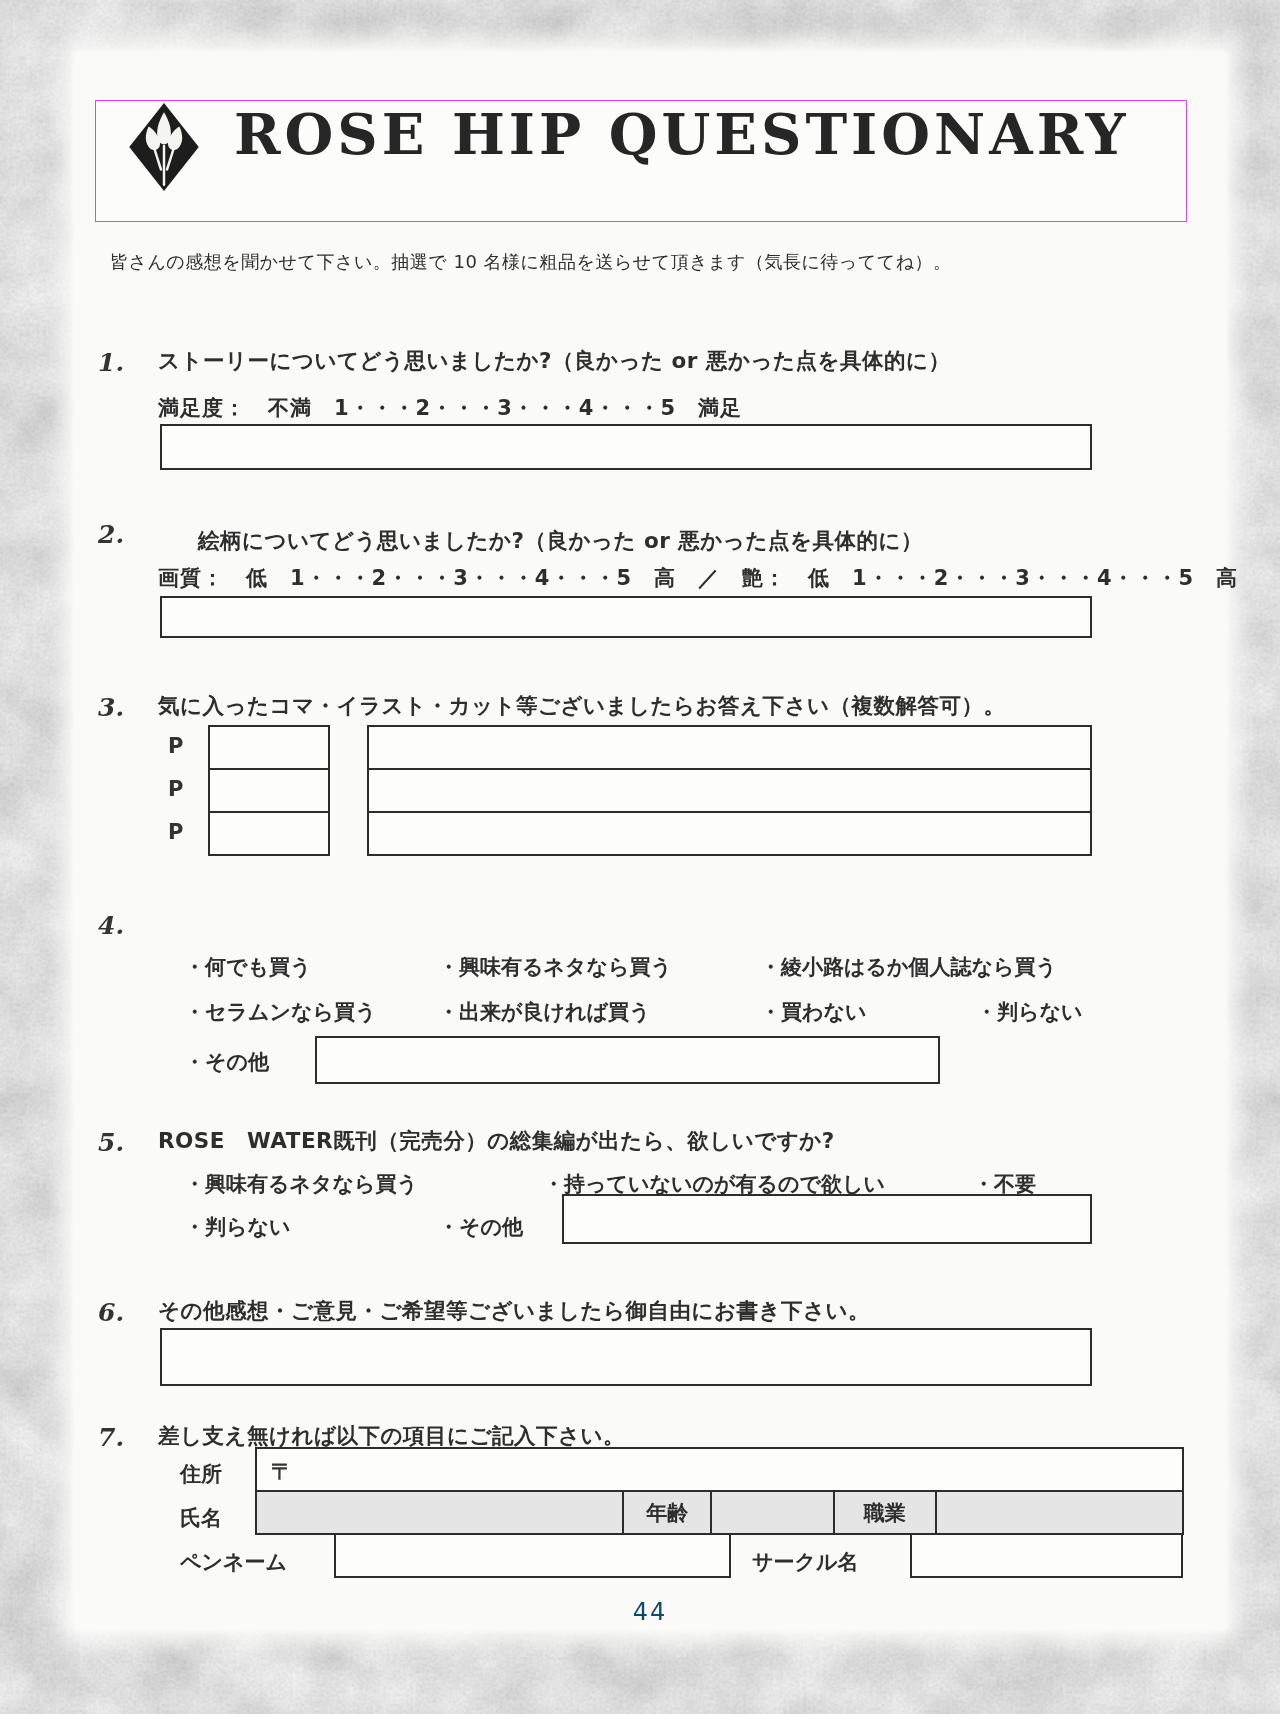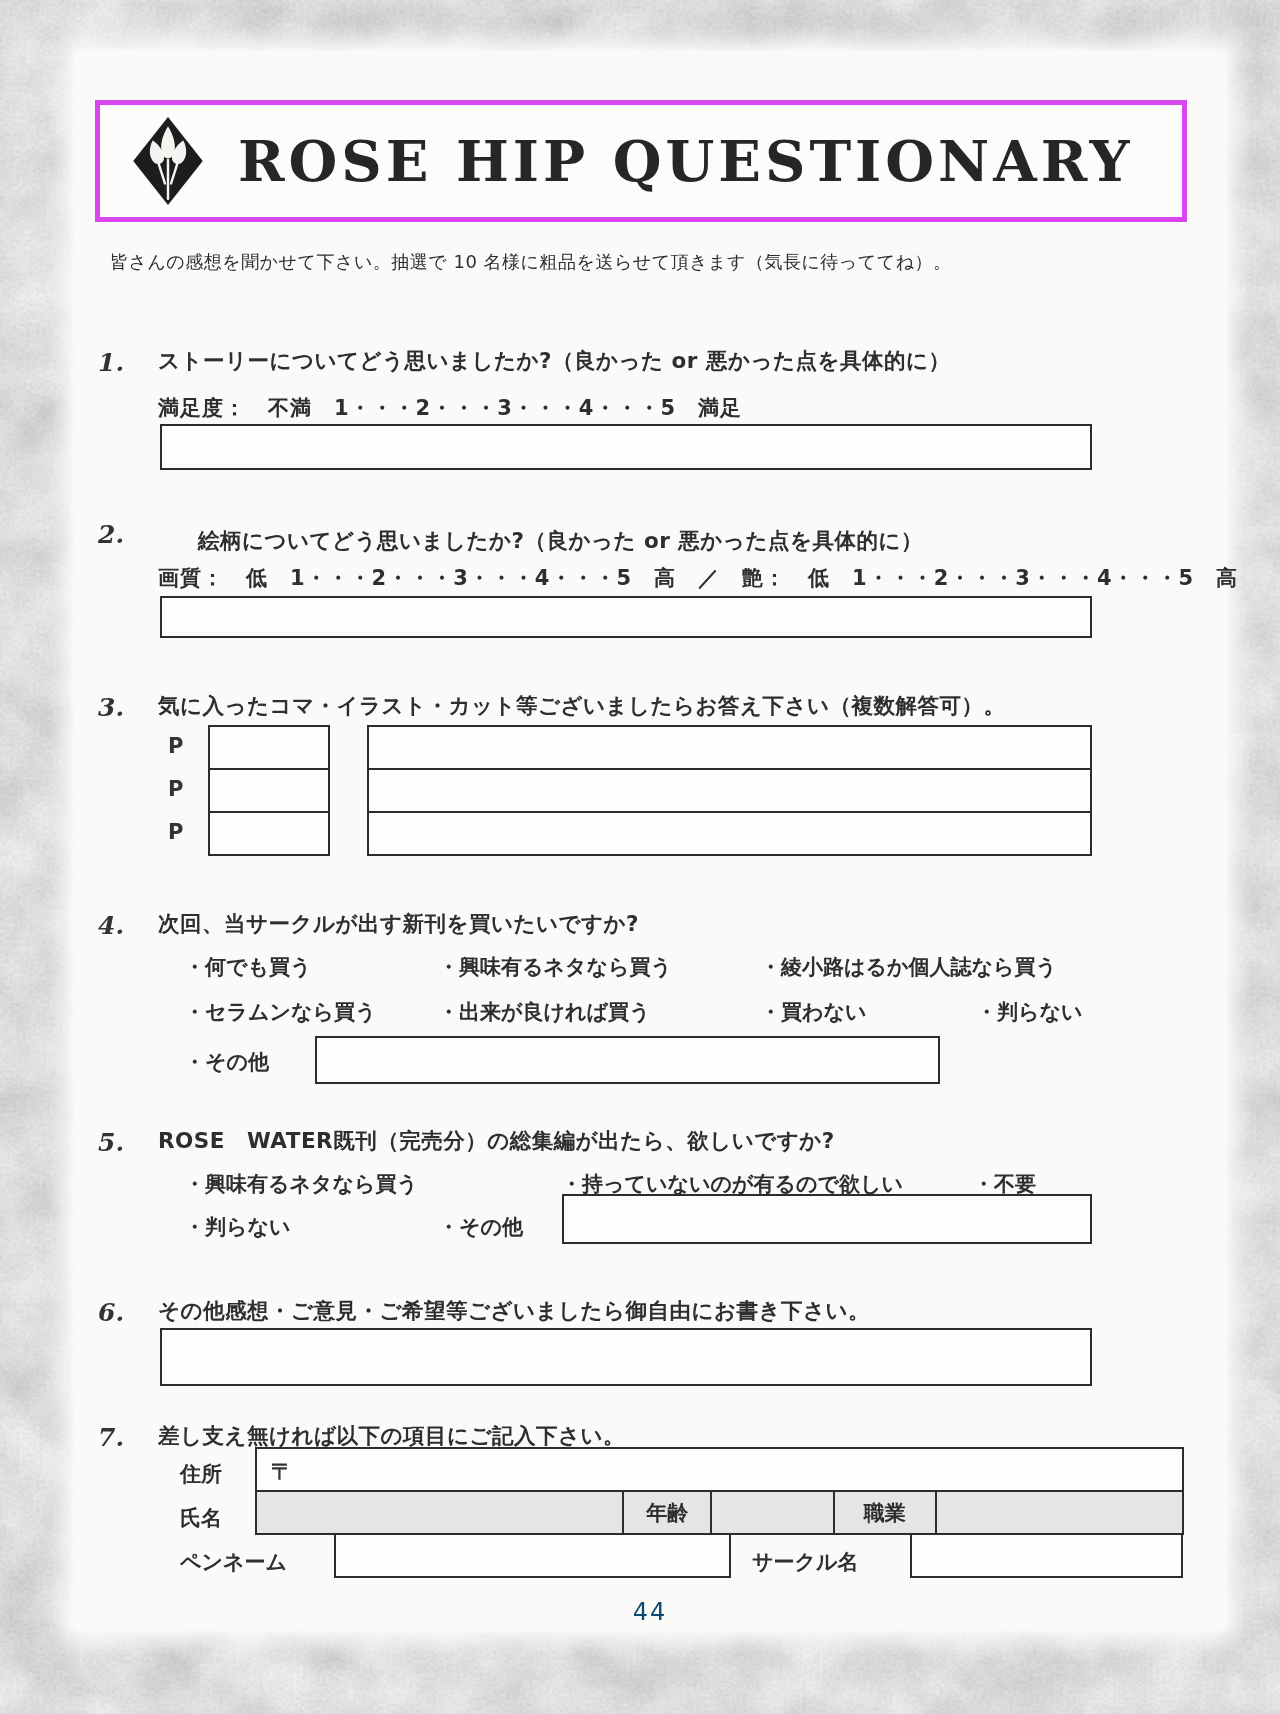"ROSE HIP QUESTIONARY" .titlebox { align-items: center -> flex-start; border: 5px solid #d946ef -> 1px solid #d946ef }
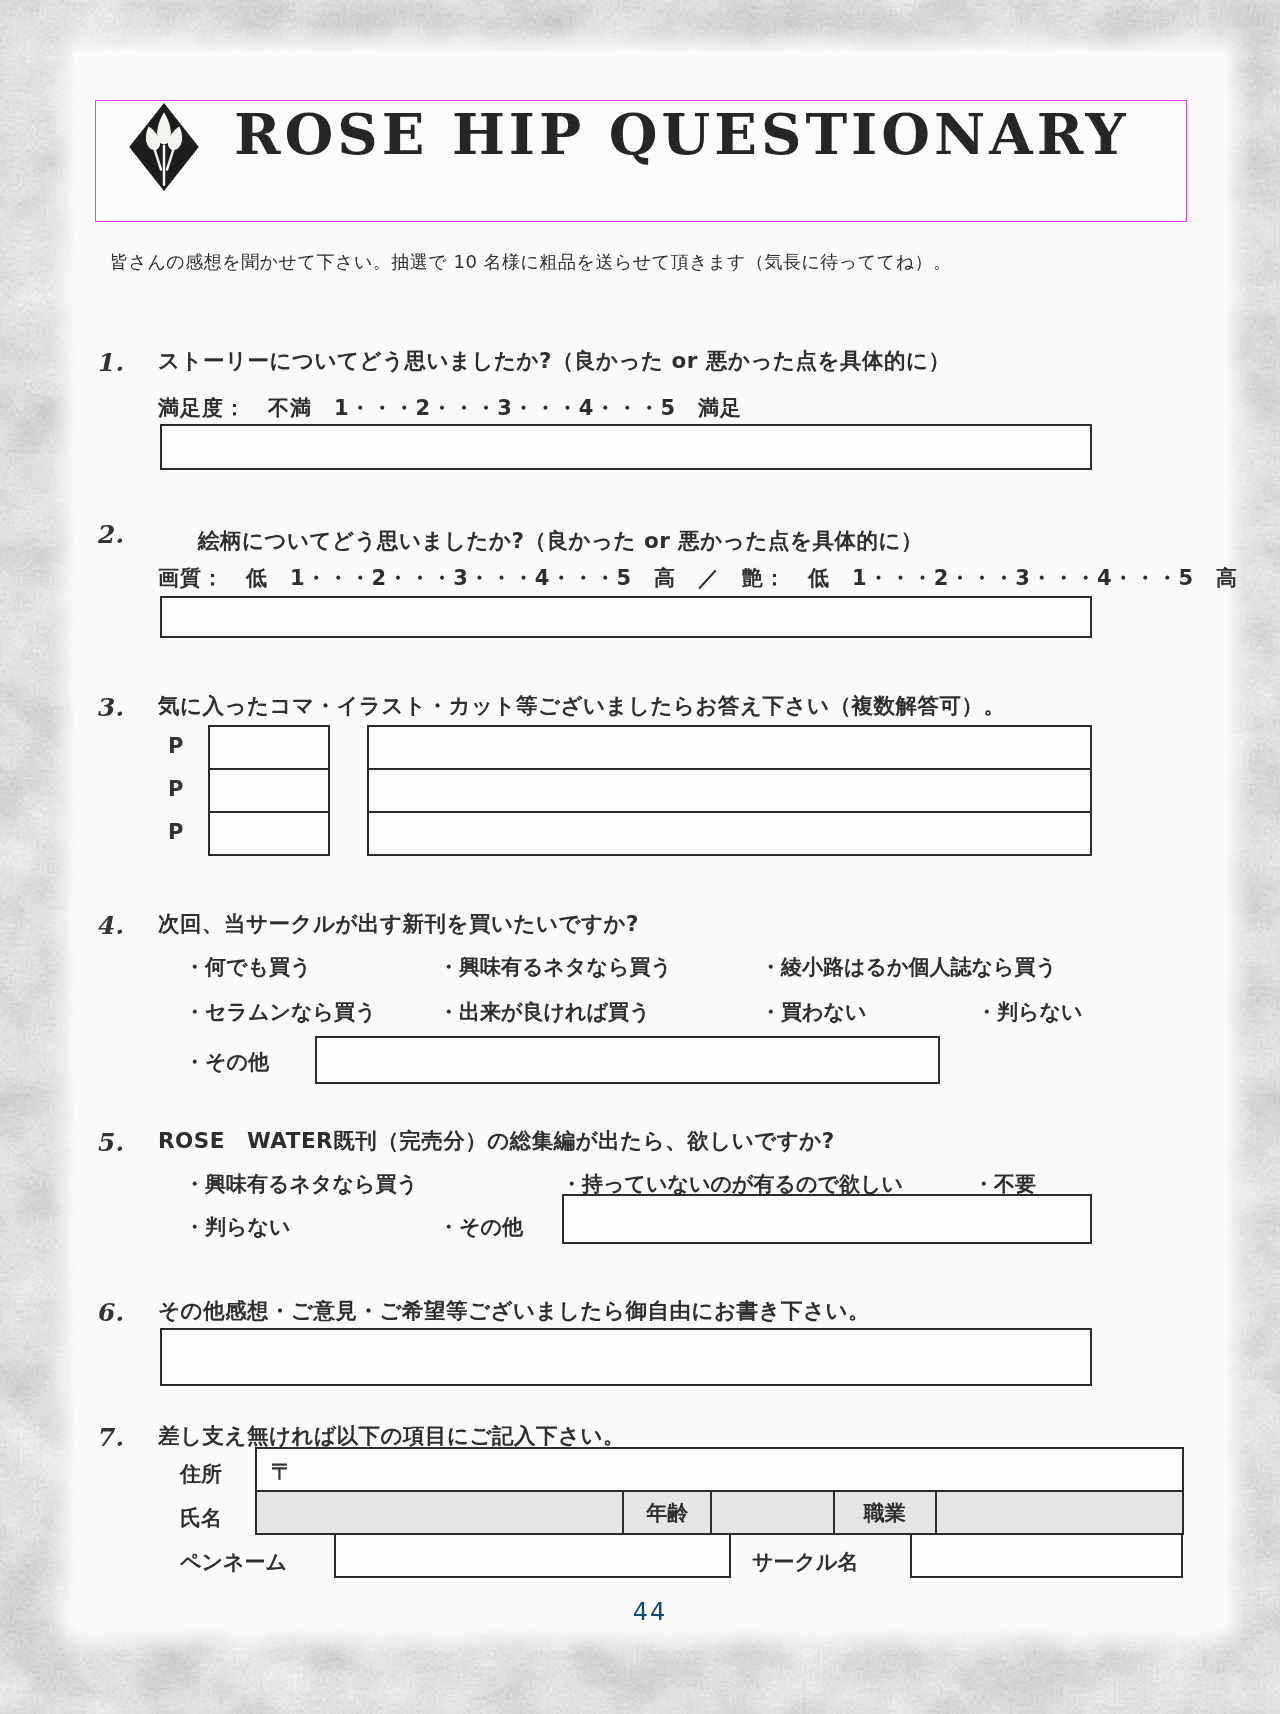"次回、当サークルが出す新刊を買いたいですか?" div.abs { html: <div>次回、当サークルが出す新刊を買いたいですか?</div> -> none }
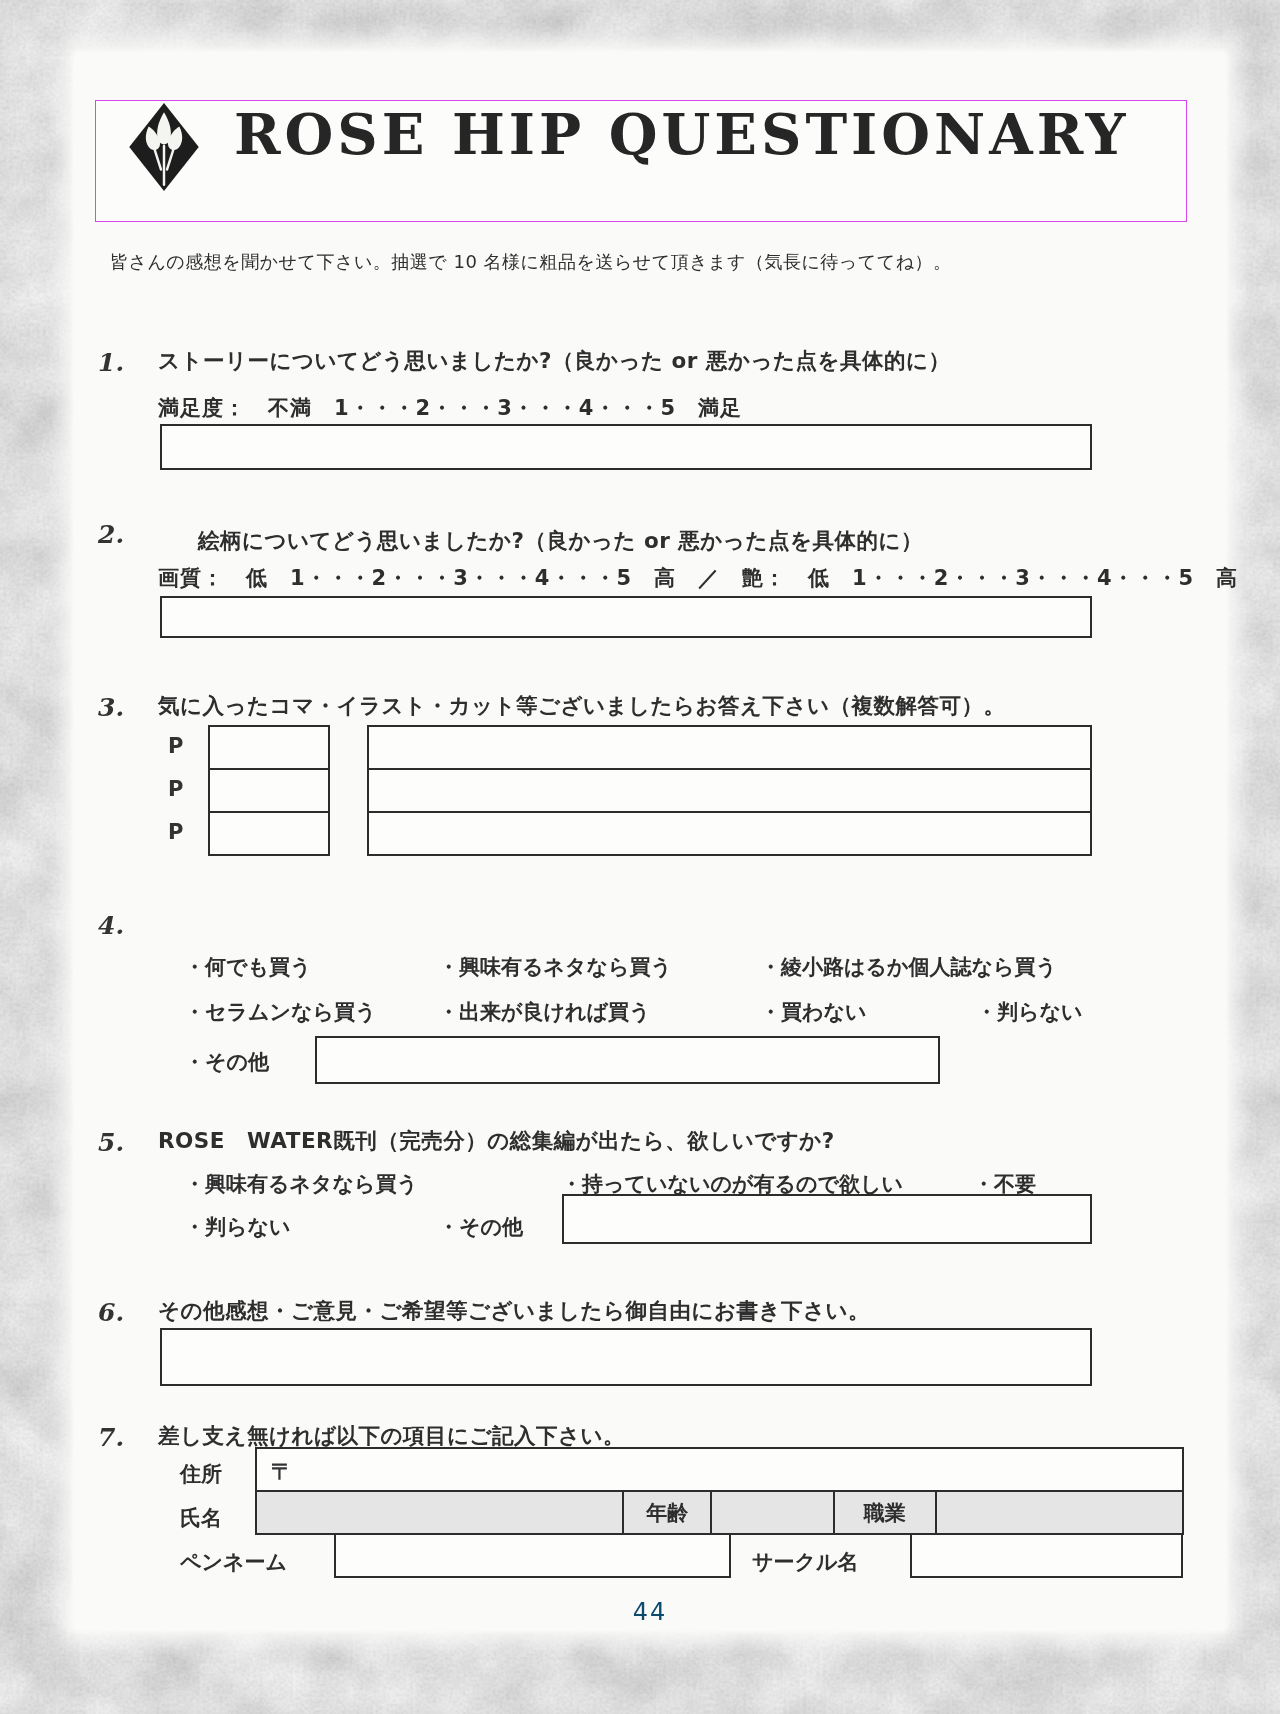"・持っていないのが有るので欲しい" div.abs { left: 487px -> 469px }
